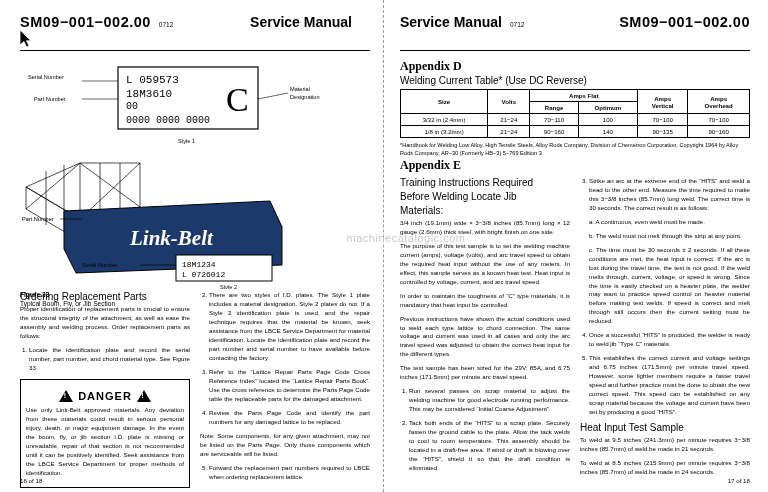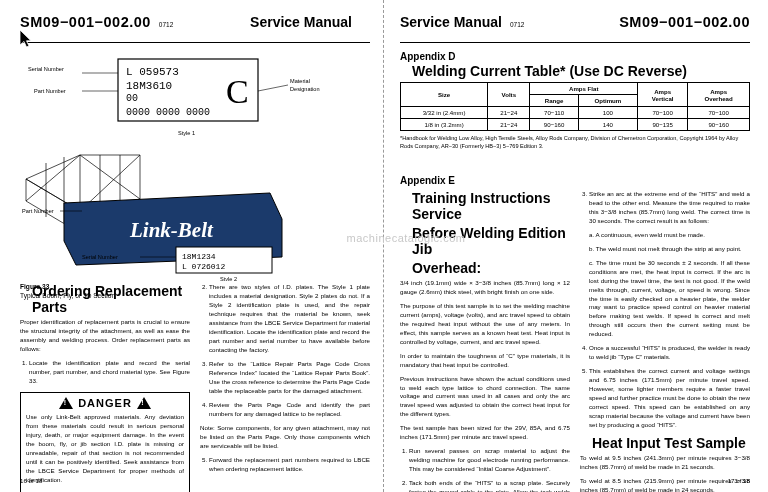"SM09−001−002.00" .hdr { margin-bottom: 12px -> 20px }
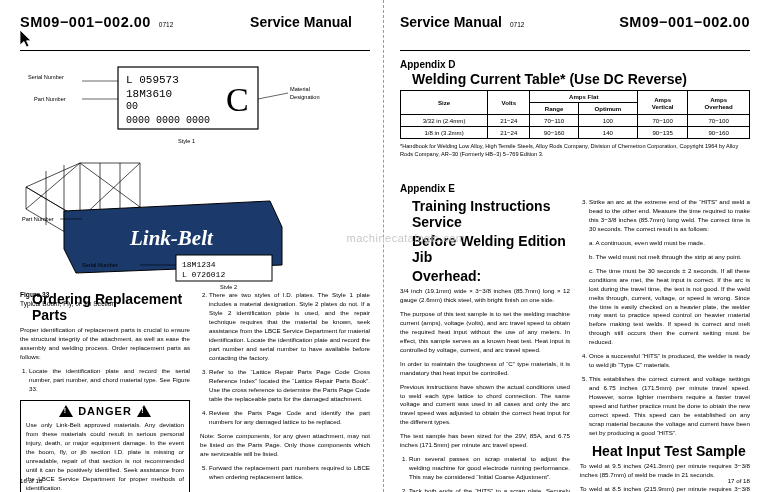"Appendix D" h2.app { font-family: none -> Liberation Serif, serif; font-size: 10px -> 12px }
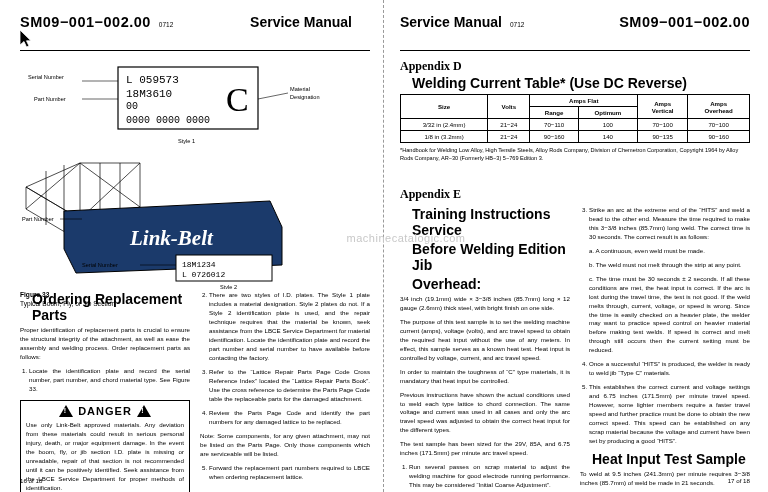"Welding Current Table* (Use DC" h3.sub { font-size: 14px -> 10px; font-weight: bold -> normal; margin: 0 0 3px 12px -> 0 0 3px 0 }
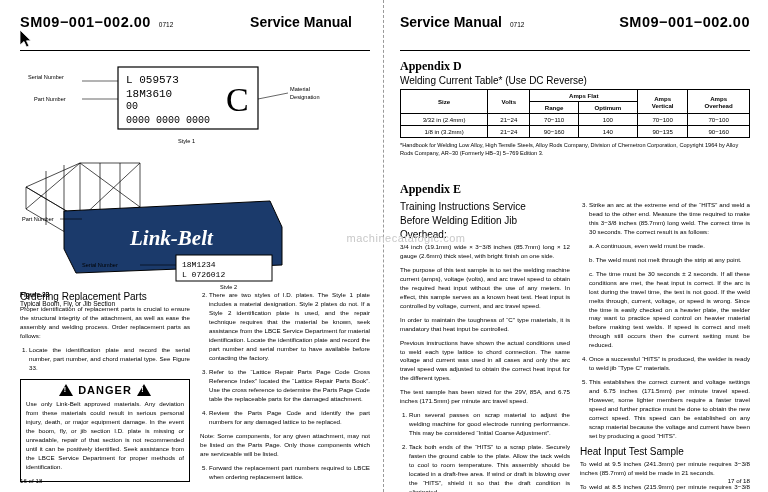"Appendix E" h2.app { margin-top: 24px -> 0 }
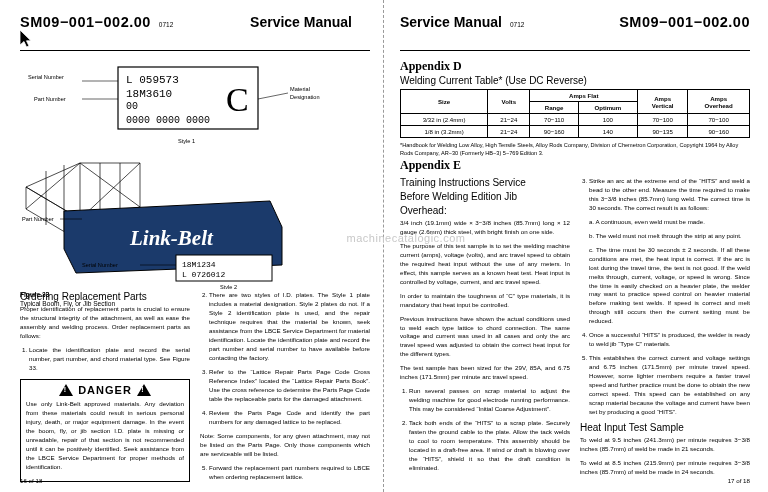"Training Instructions Service" h3.sub { text: Service -> Required }
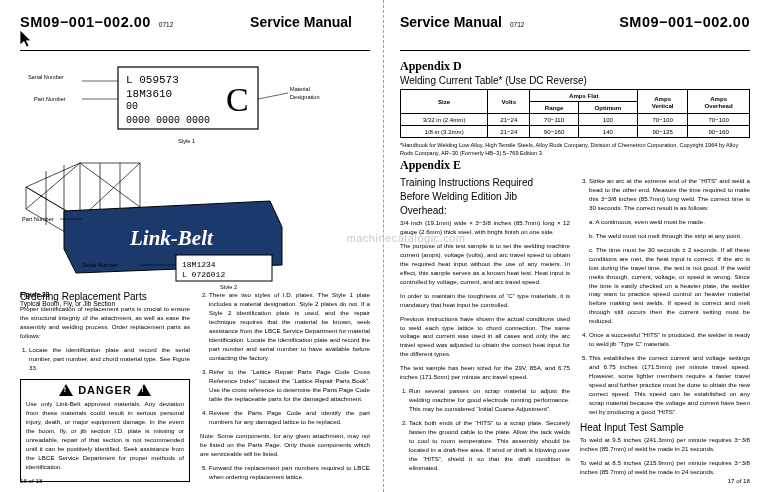"Before Welding Edition Jib" h3.sub { text: Edition -> Locate }
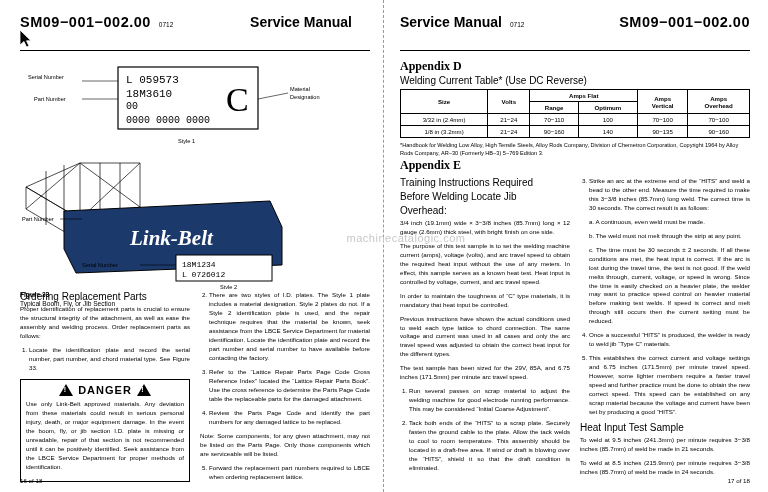"Overhead:" h3.sub { text: Overhead -> Materials }
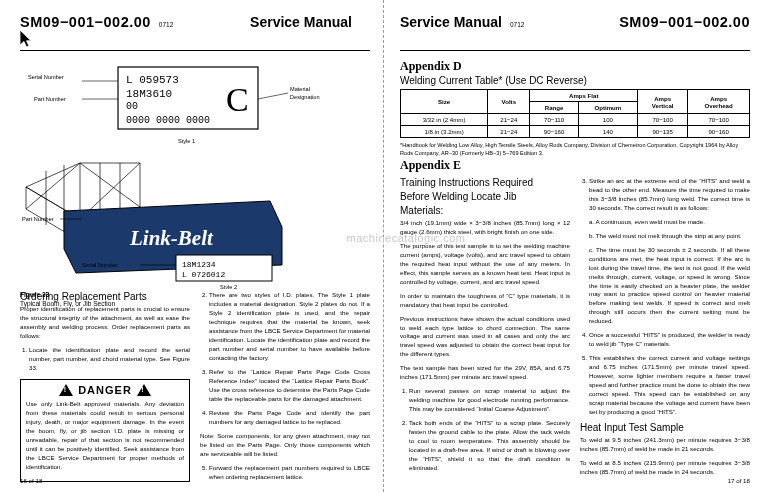"DANGER" .danger { padding: 4px 5px 5px 5px -> 10px 5px 5px 5px }
